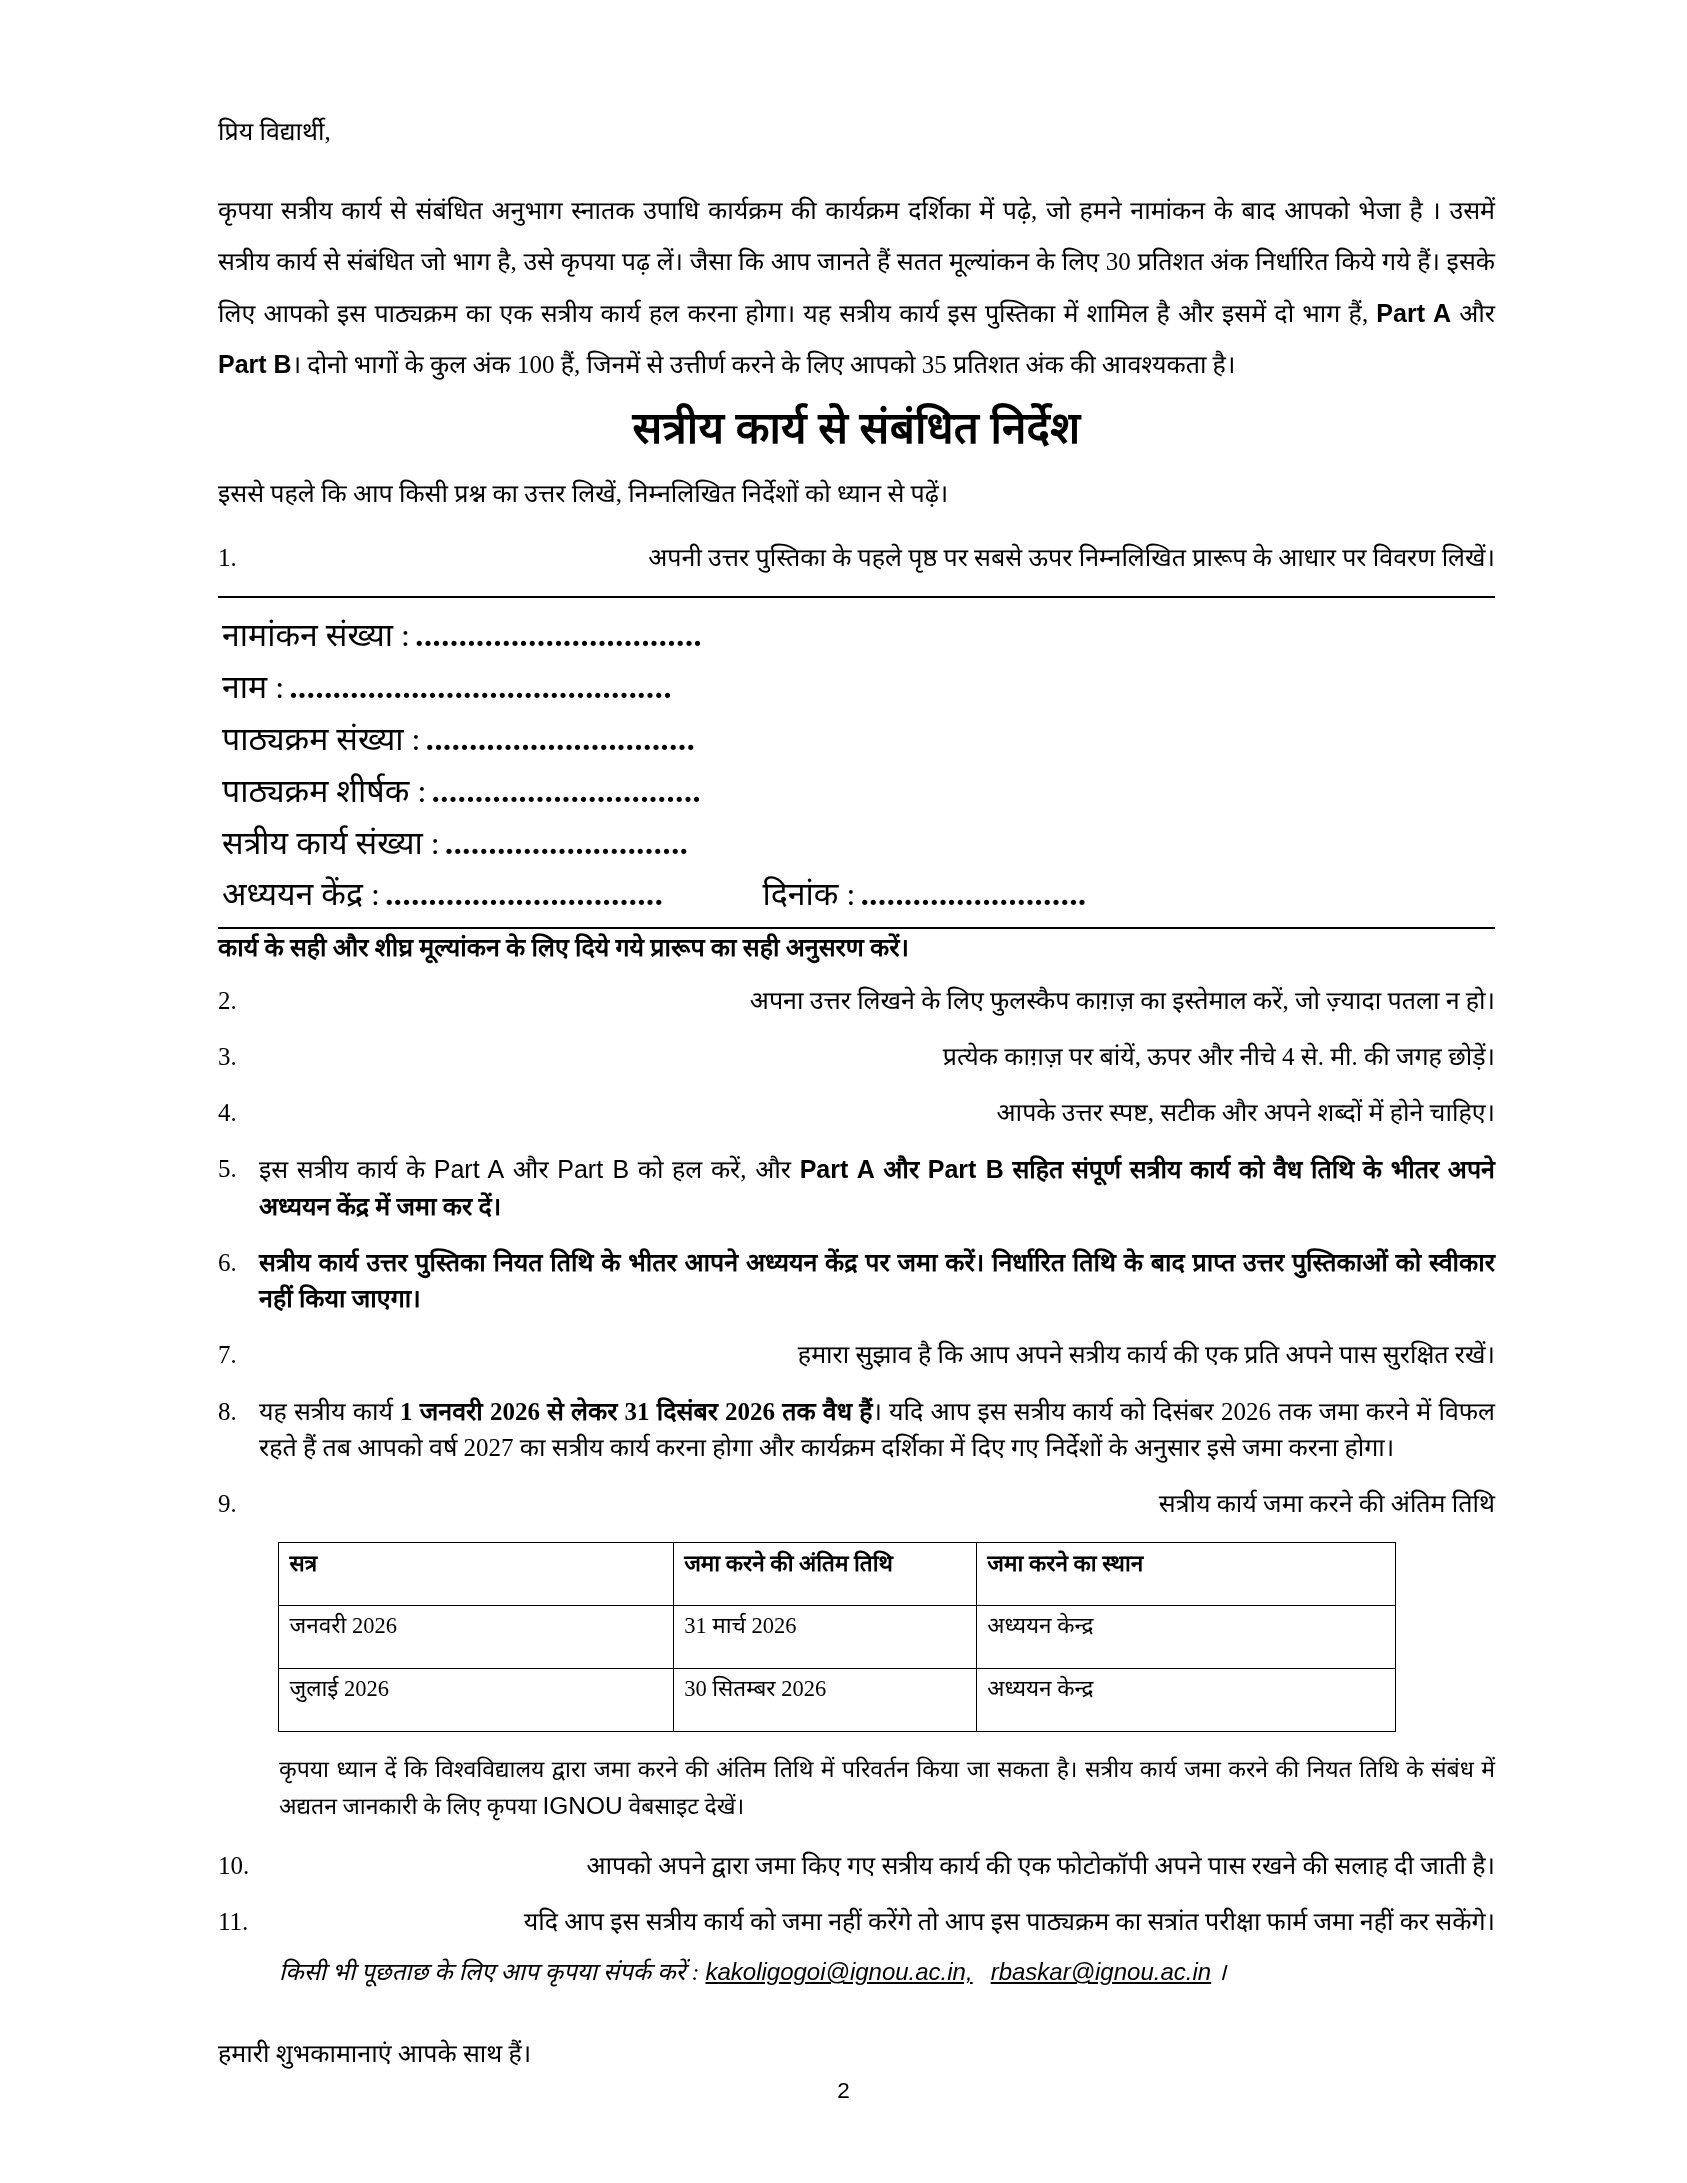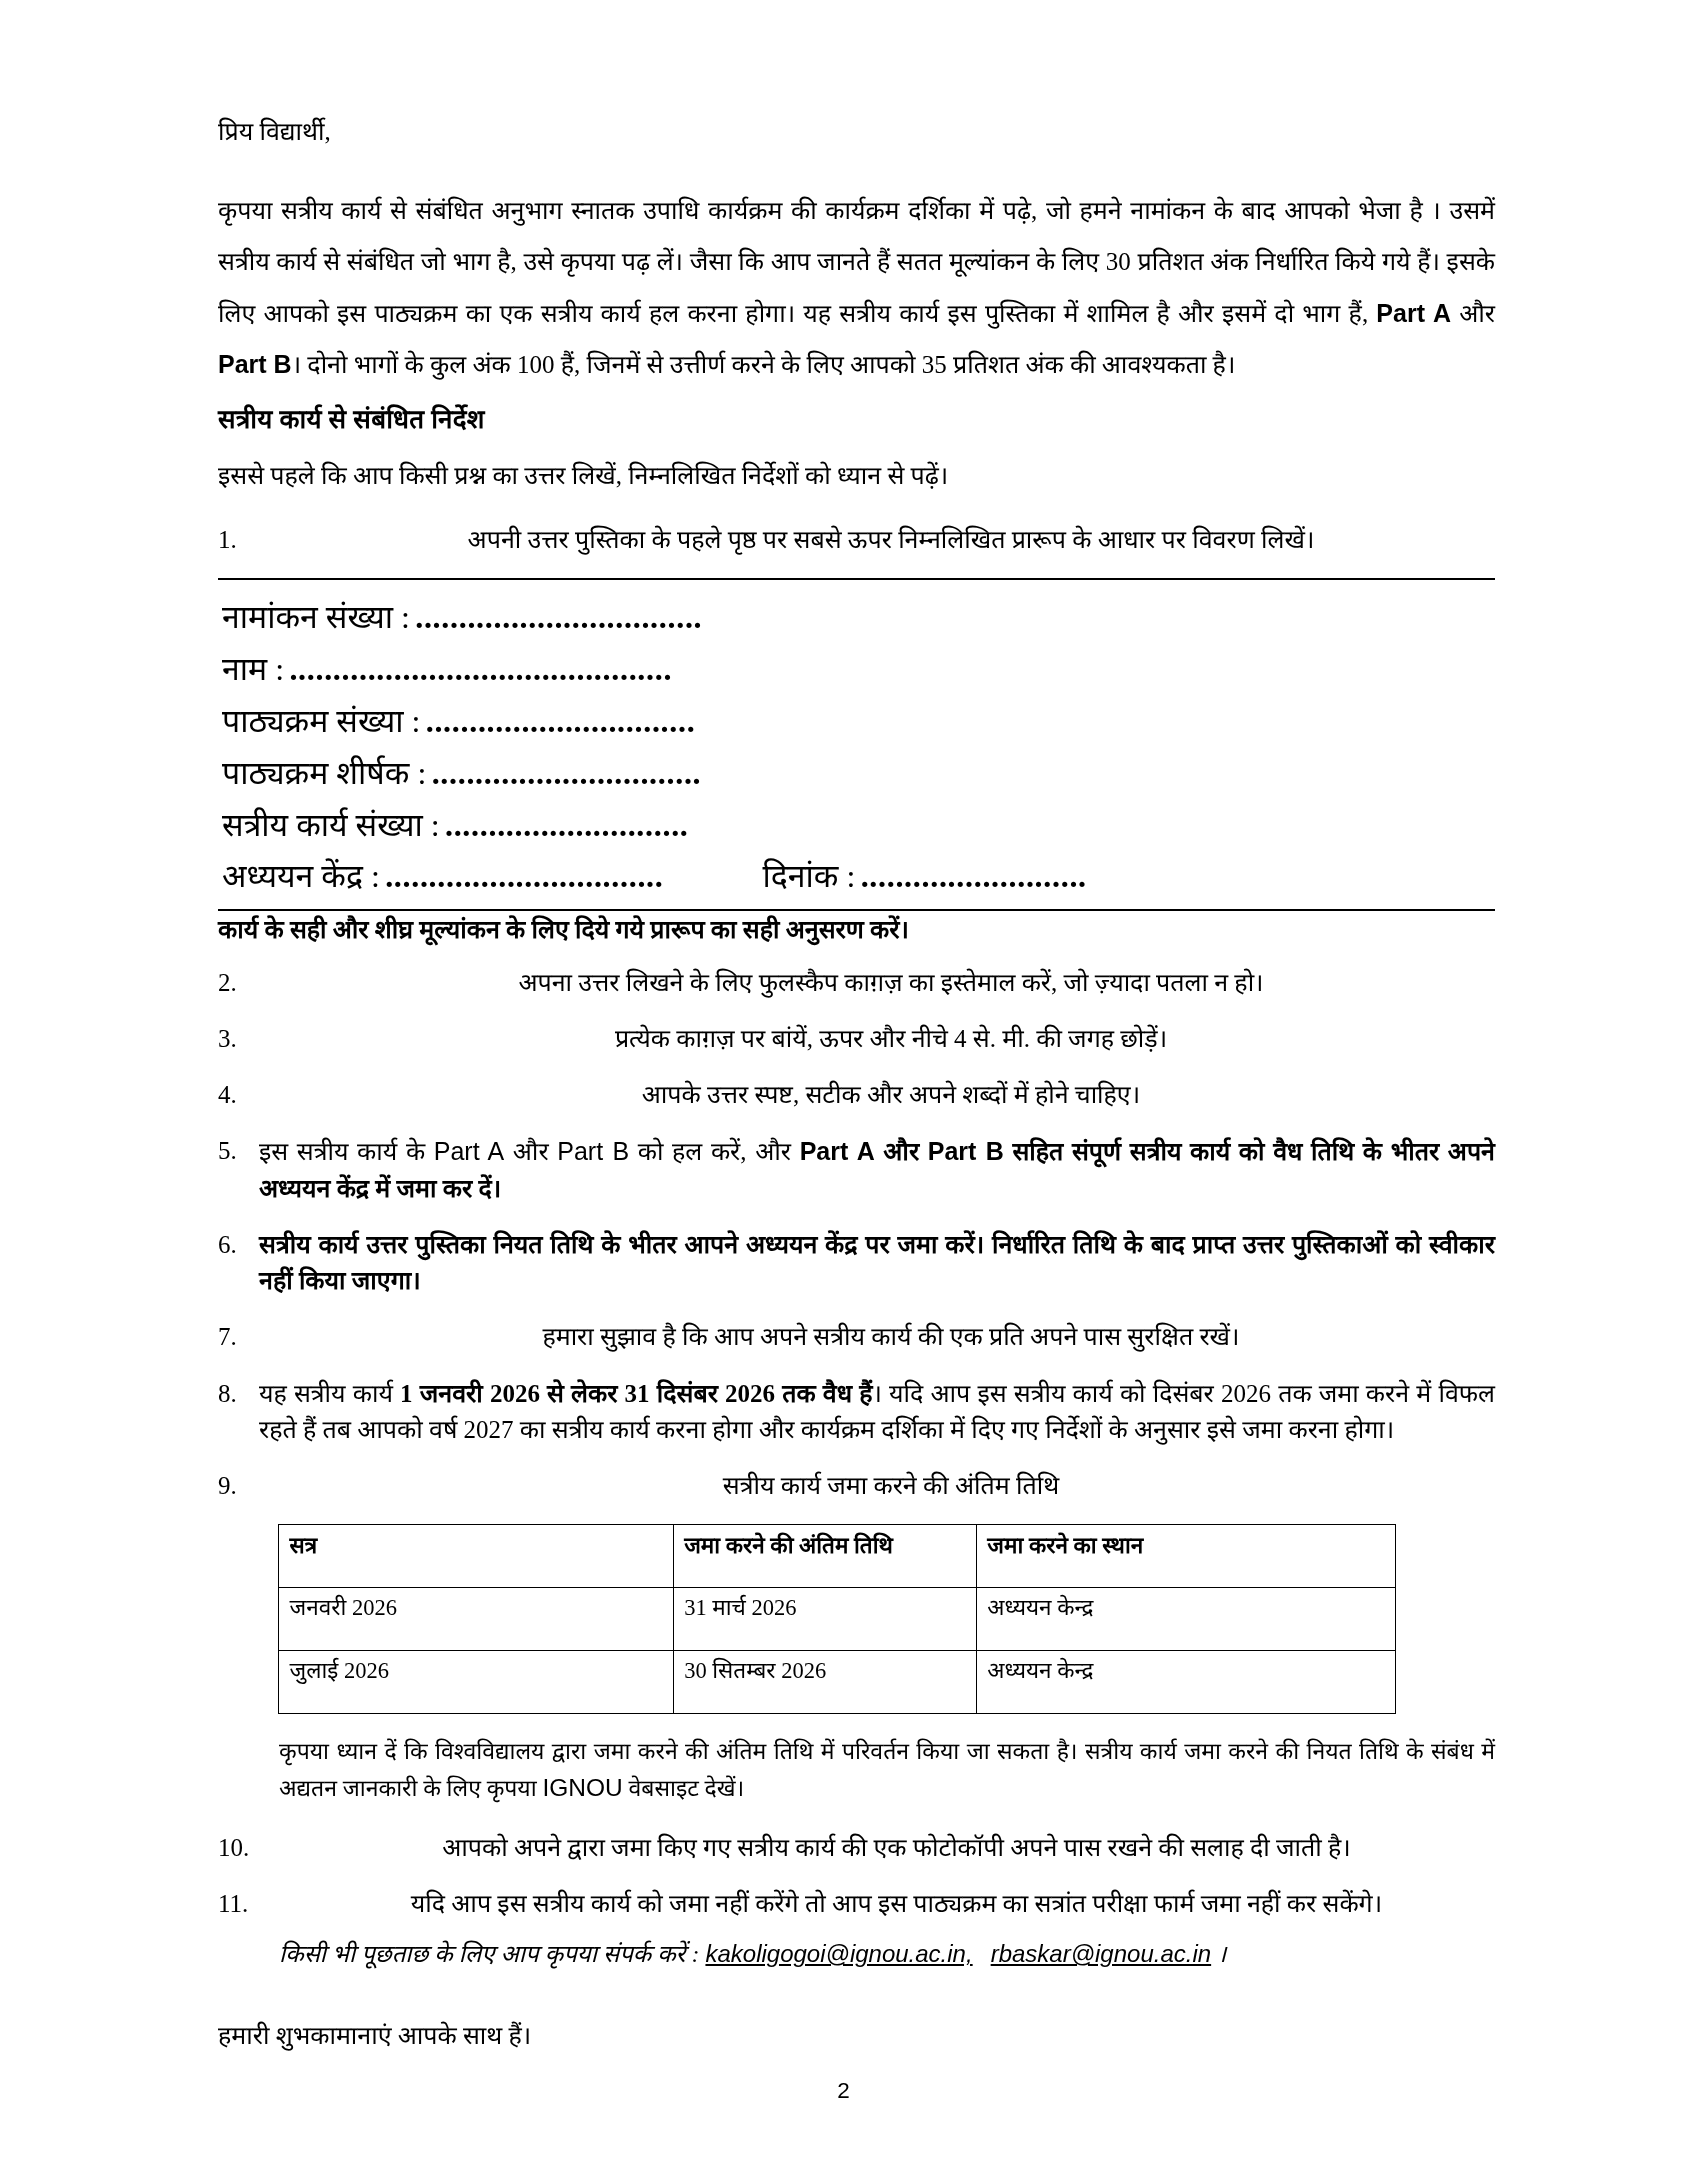"सत्रीय कार्य से संबंधित निर्देश" .doc-heading { font-size: 26px -> 44px; text-align: left -> center }
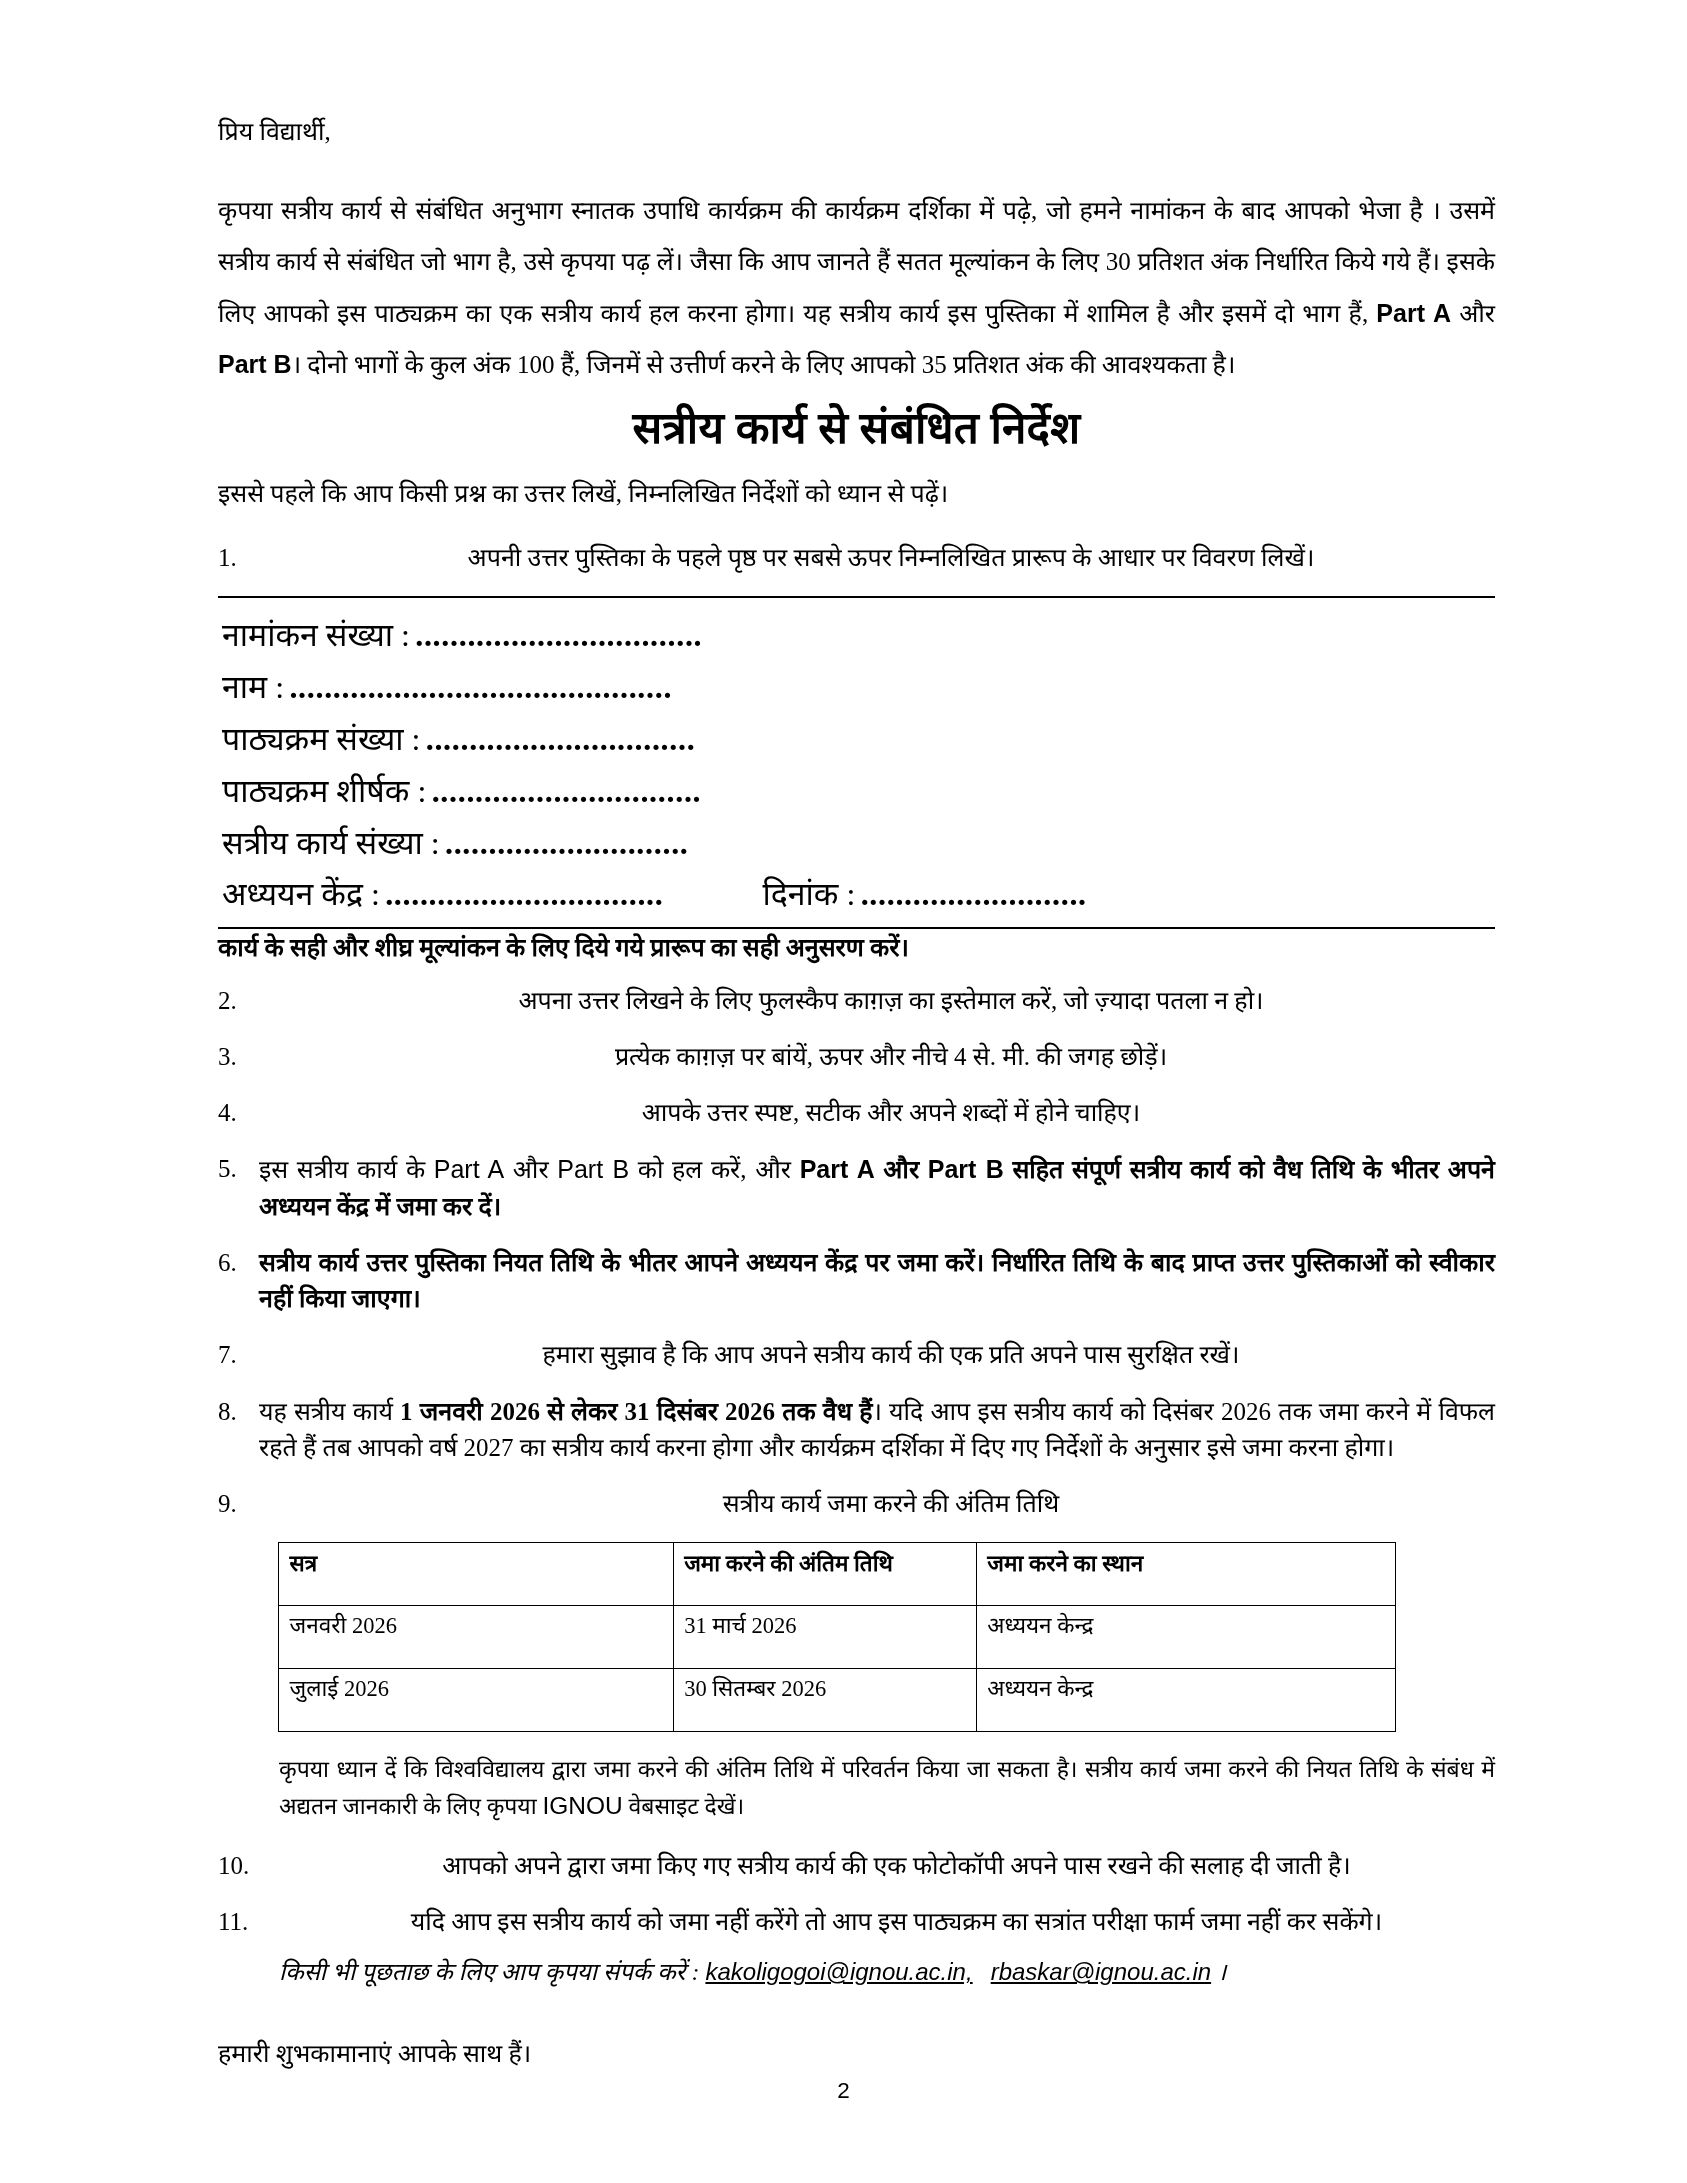"अपनी उत्तर पुस्तिका के पहले" .list-body.nojust { text-align: center -> right }
